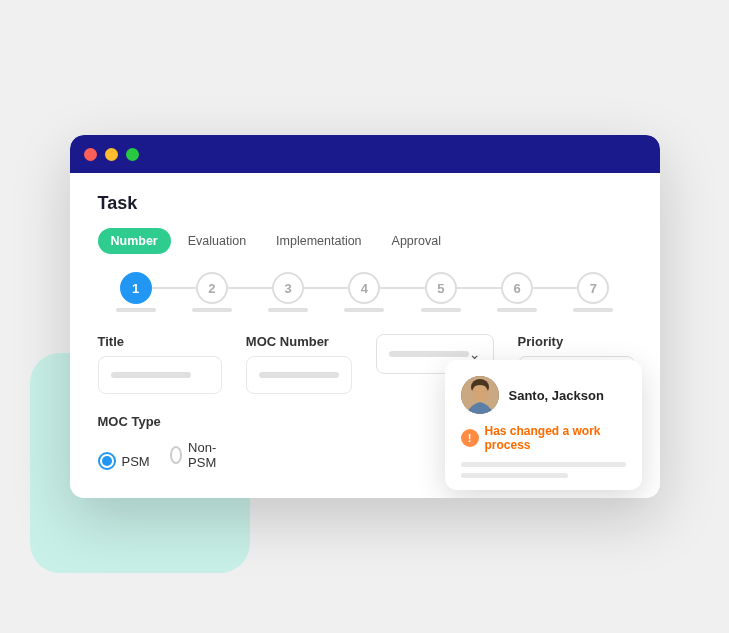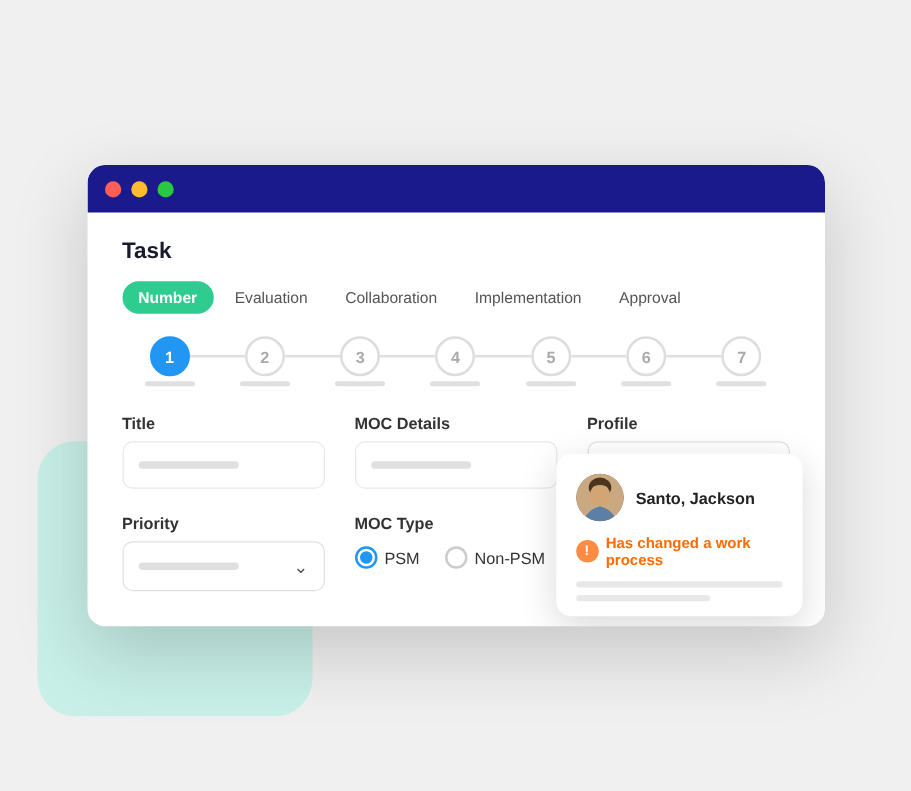"Collaboration" button.tab { html: <button>Collaboration</button> -> none }
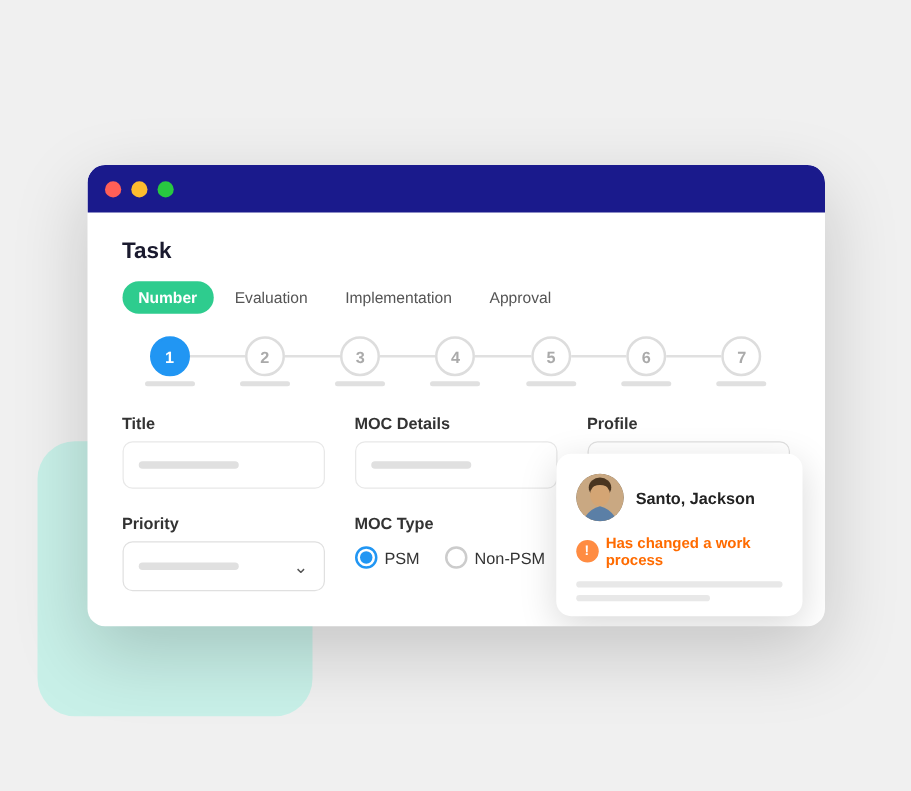"Title" .form-grid { grid-template-columns: 1fr 1fr 1fr -> 1fr 1fr 1fr 1fr }
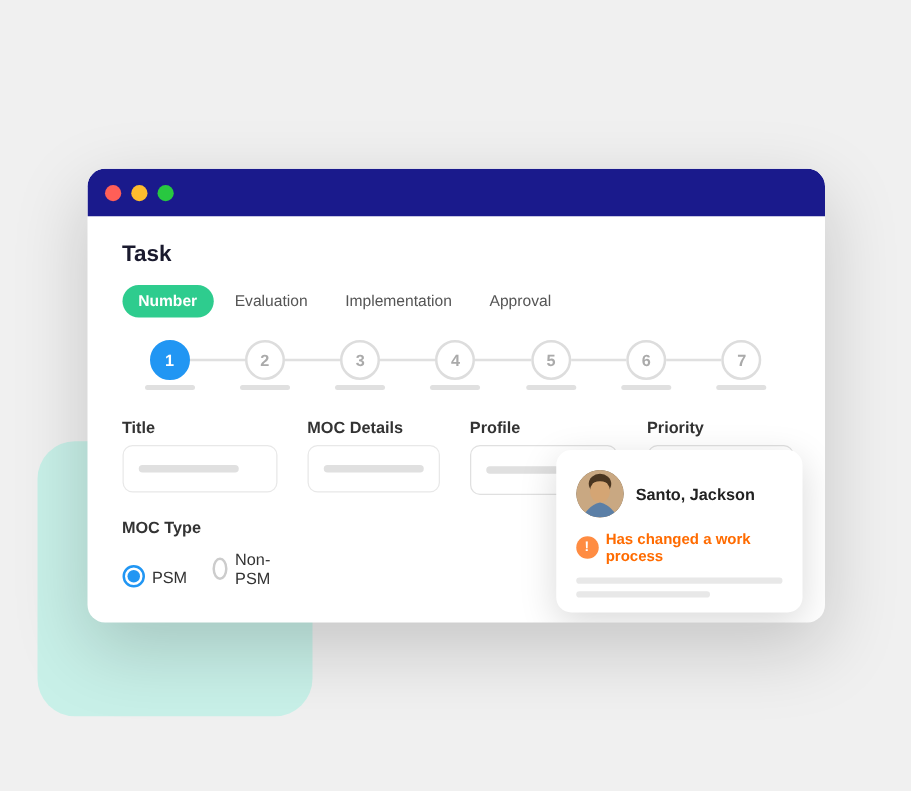"MOC Details" label.form-label { text: Details -> Number }
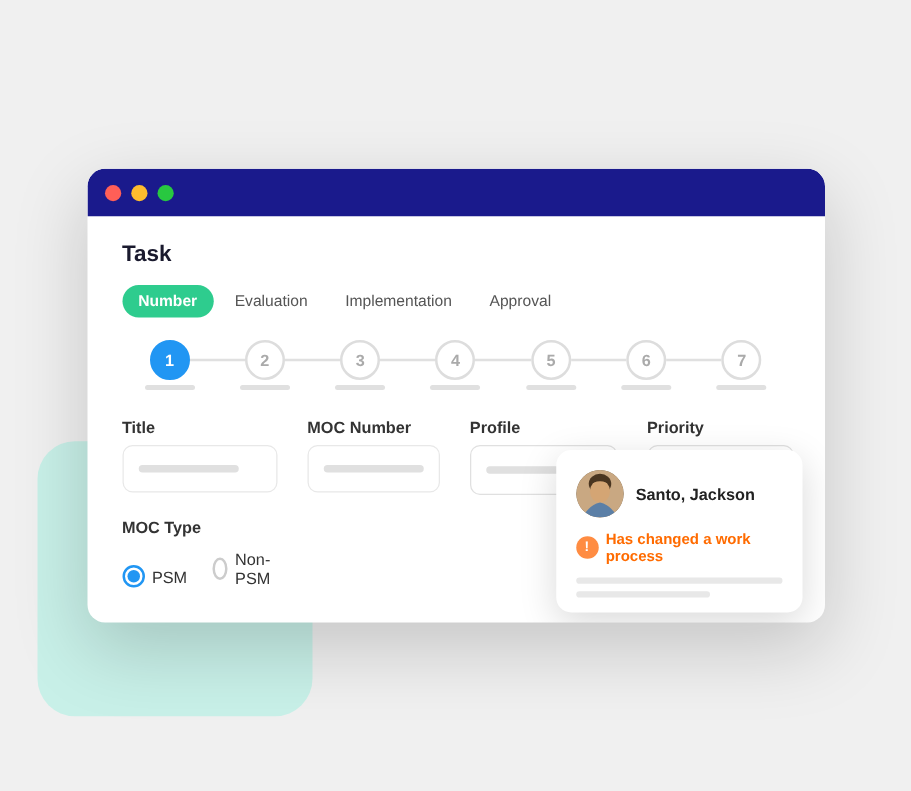"Profile" label.form-label { html: <label>Profile</label> -> none }
